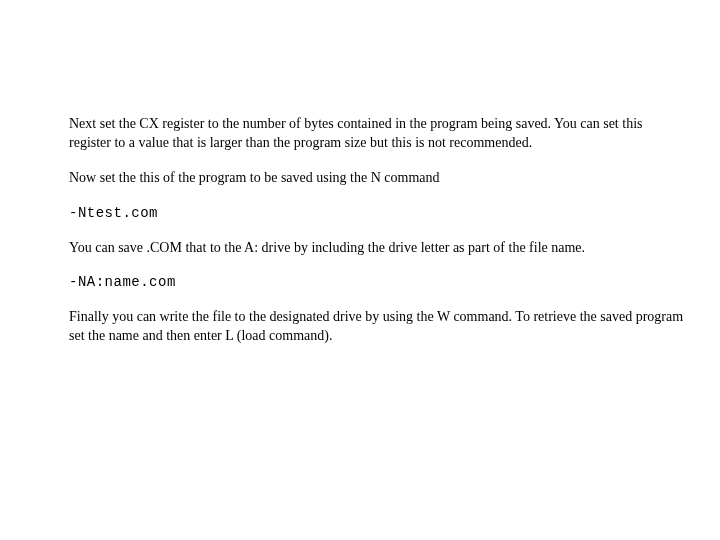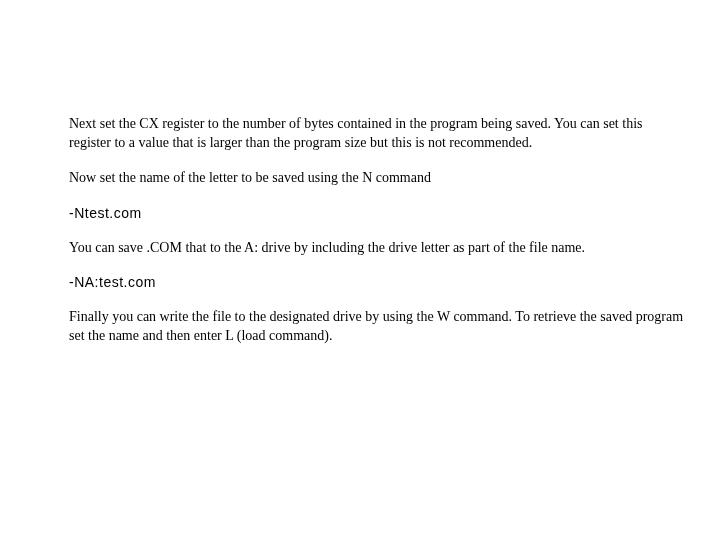"Now set the name of" p { text: name of the letter -> this of the program }
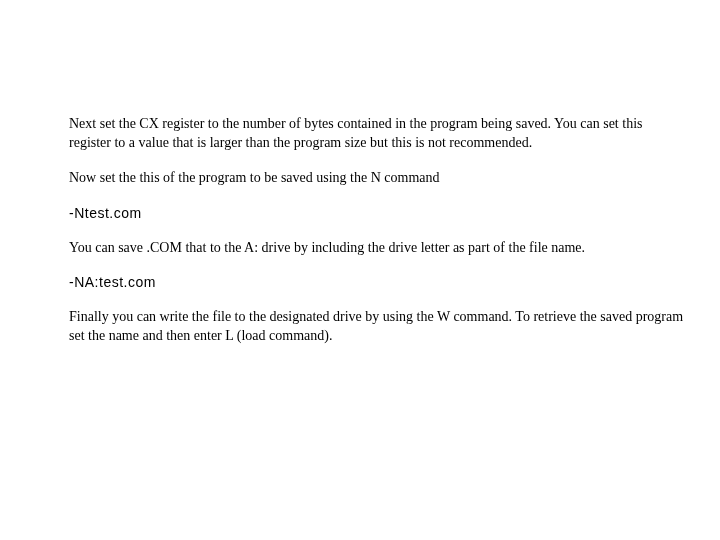"-Ntest.com" .mono { font-family: Liberation Sans, sans-serif -> Liberation Mono, monospace }
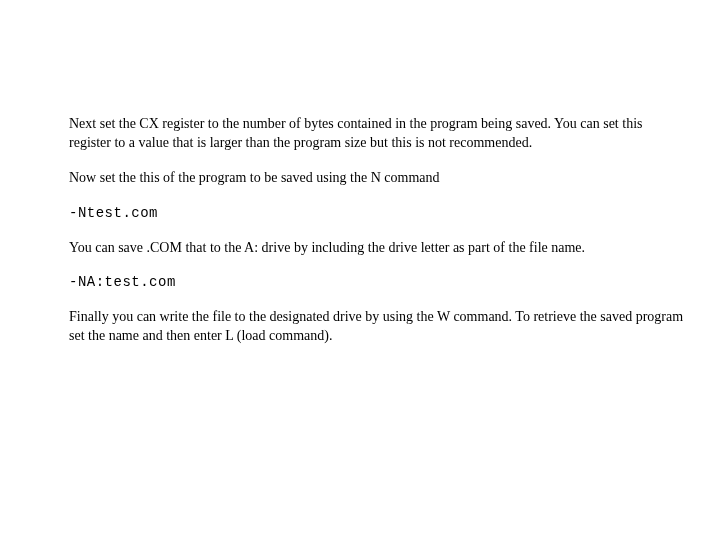"-NA:test.com" p.mono { text: -NA:test.com -> -NA:name.com }
